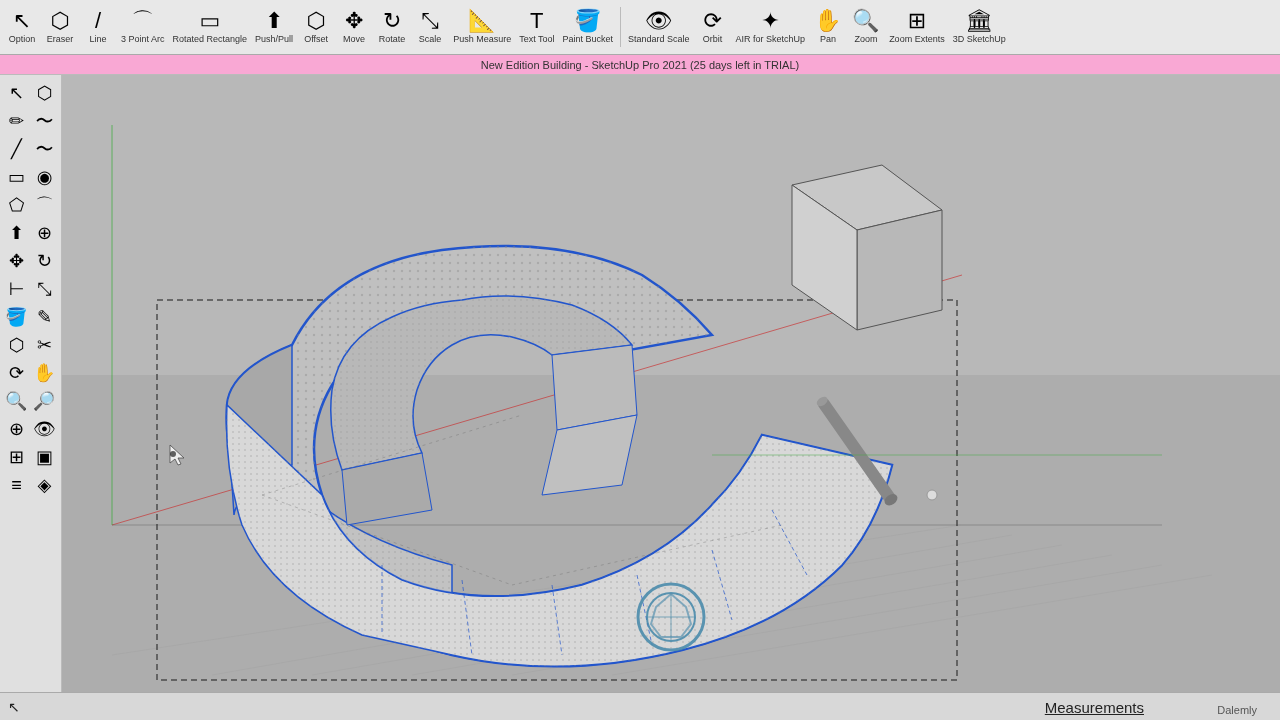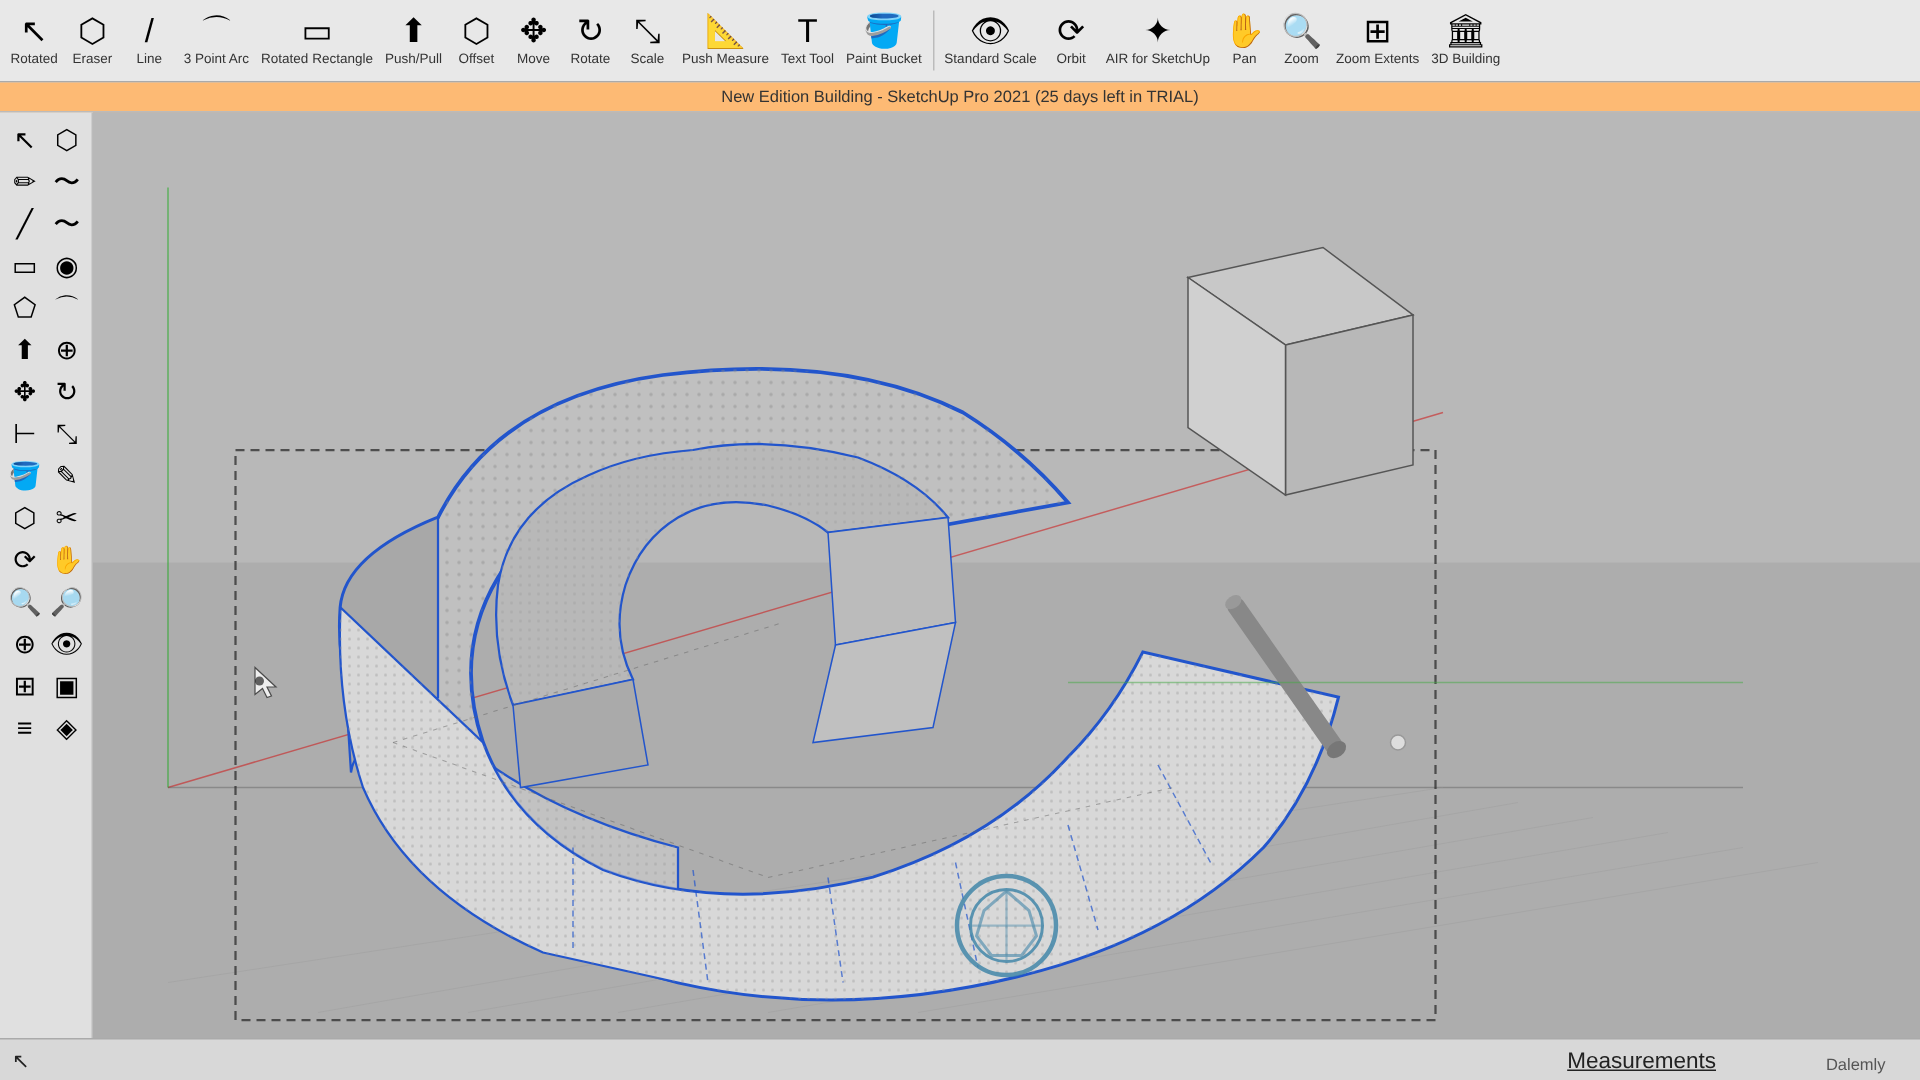"Rotated" span.label { text: Rotated -> Option }
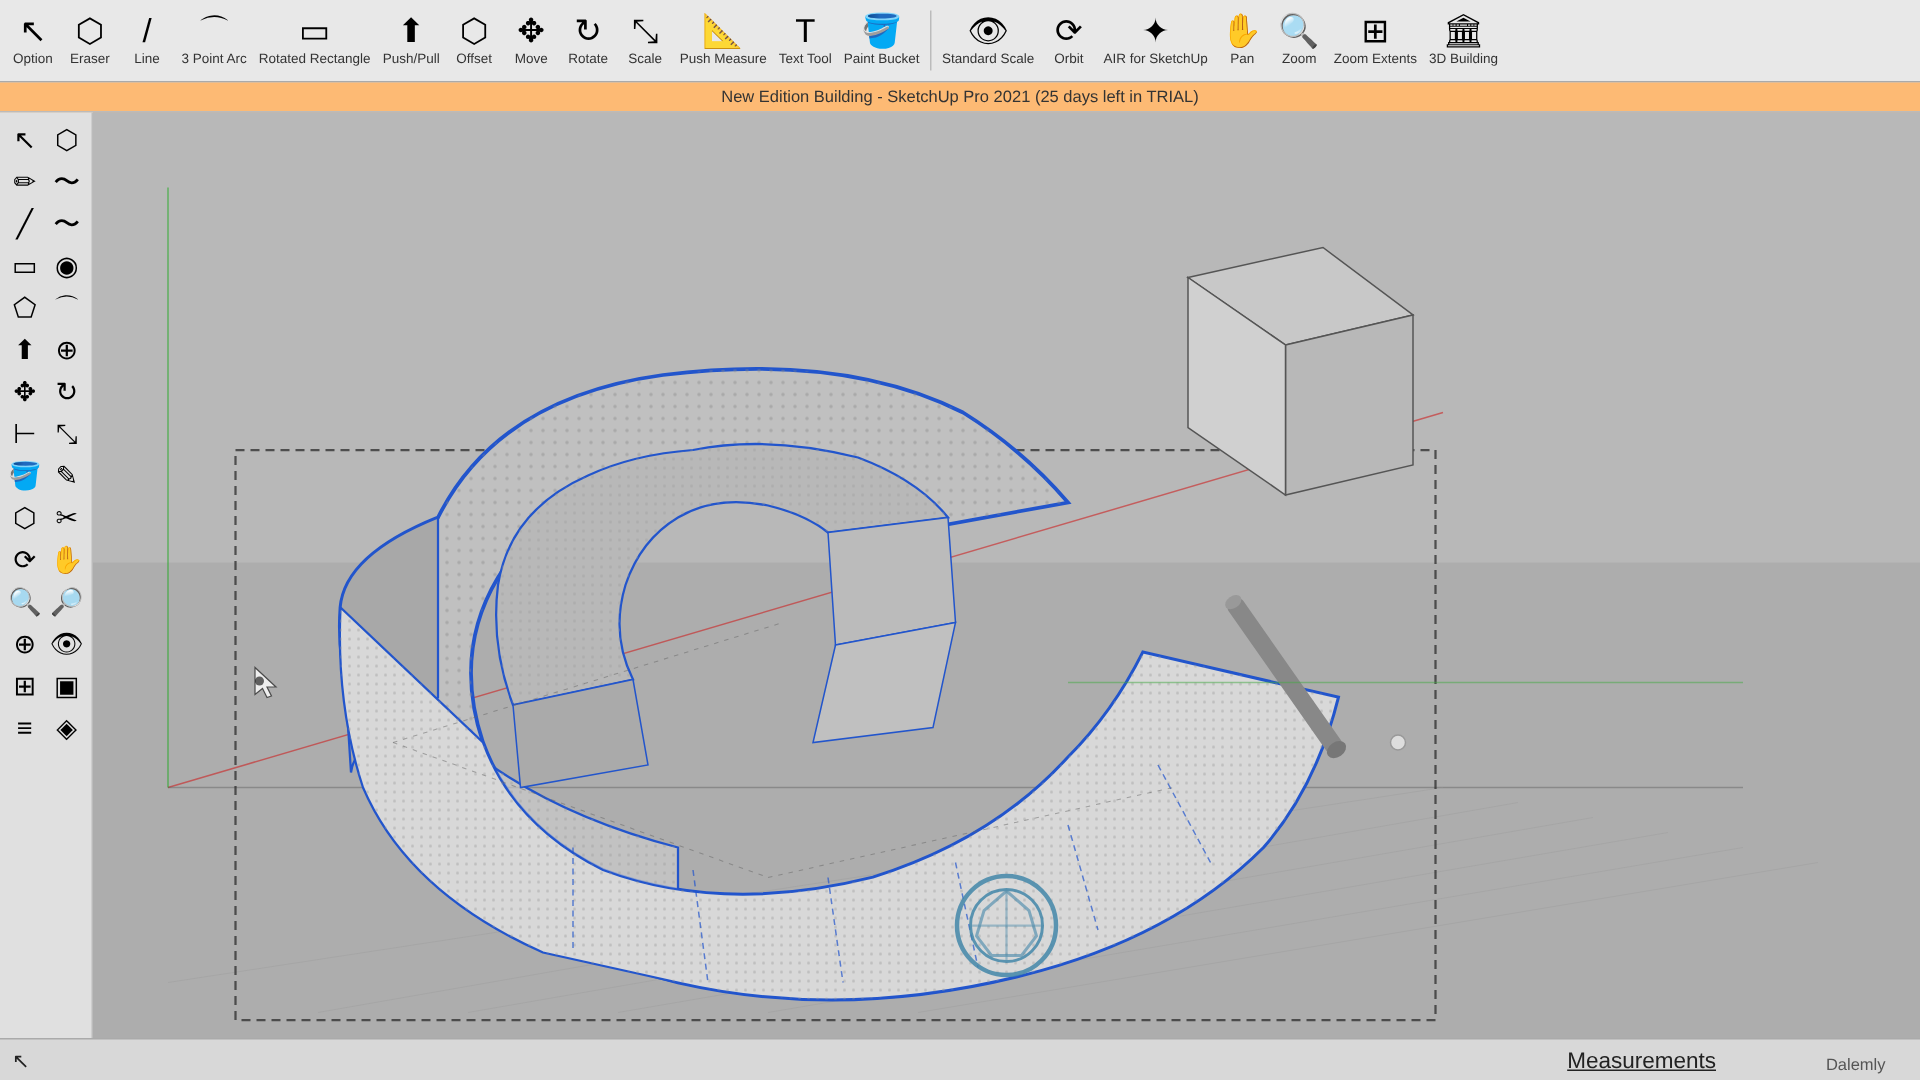"3D Building" span.label { text: Building -> SketchUp }
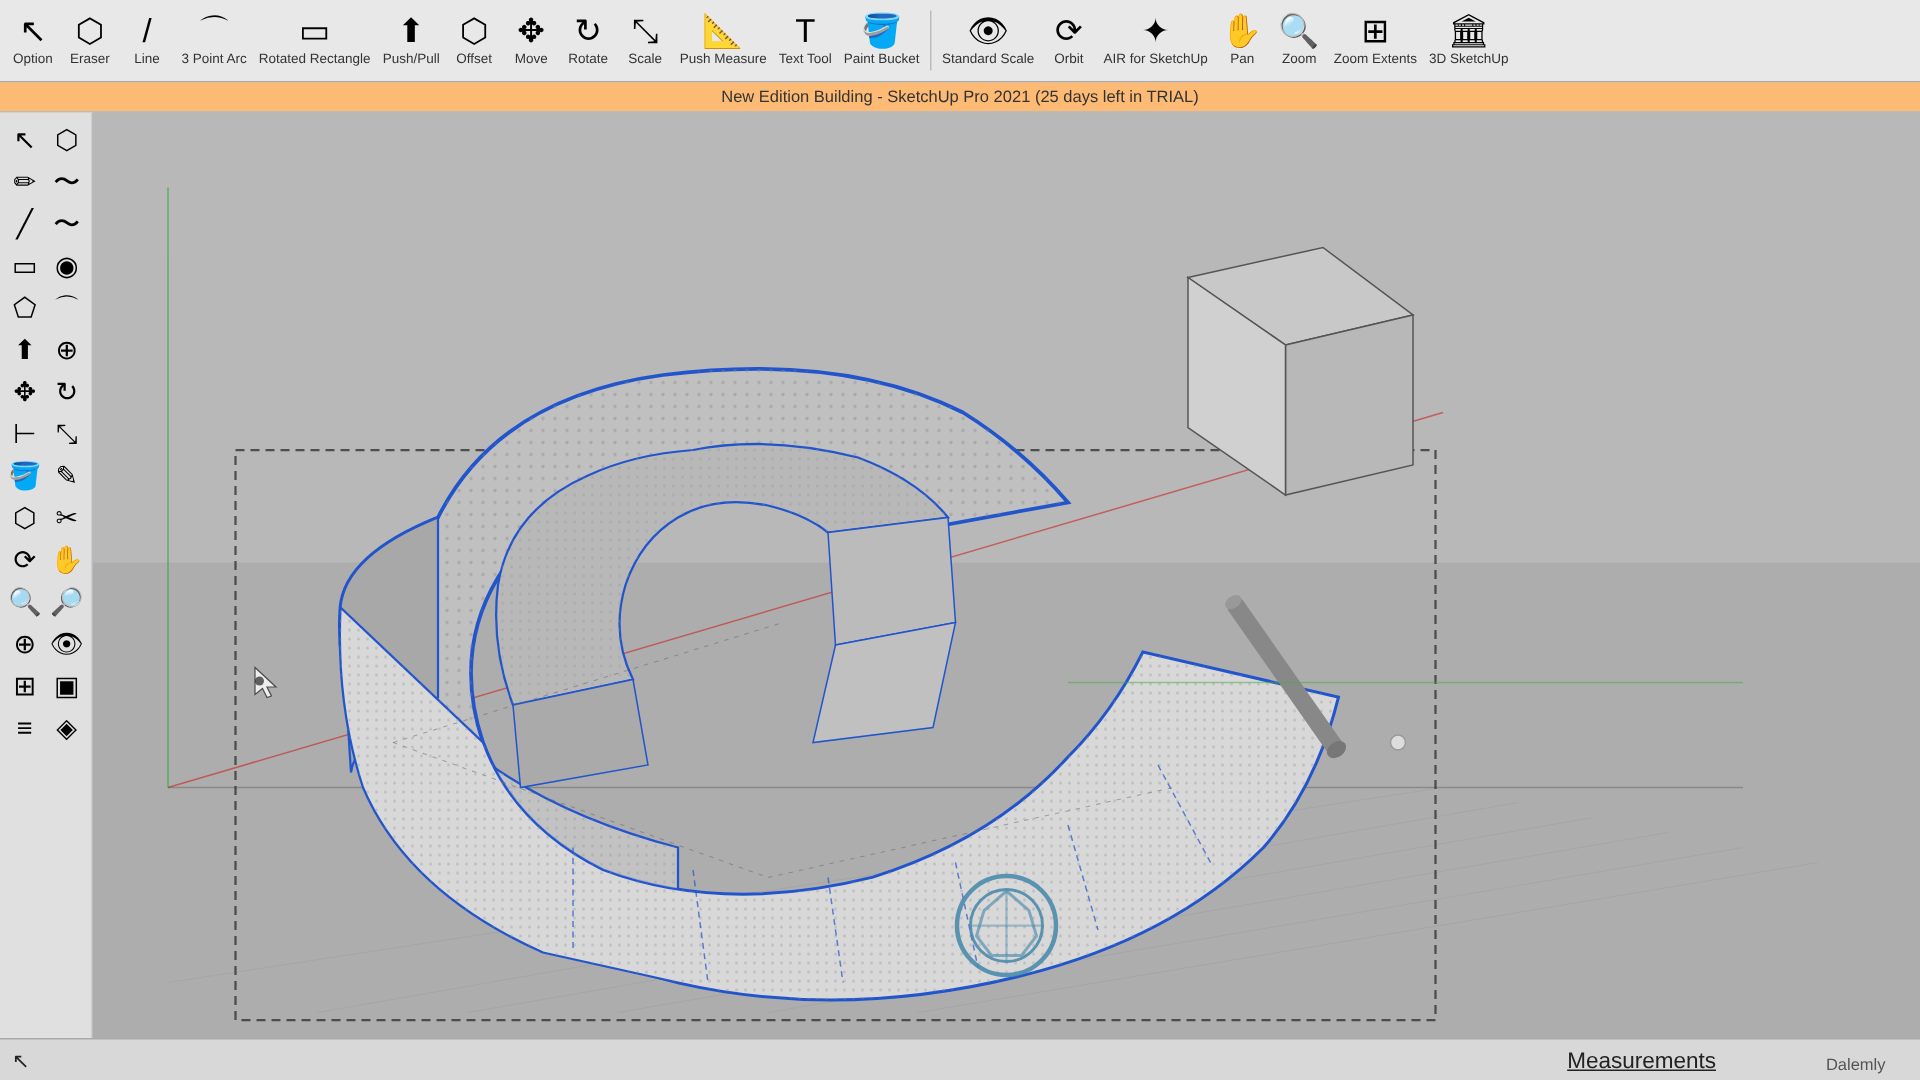"New Edition Building - SketchUp" #title-bar { background: #fdba74 -> #f9a8d4 }
